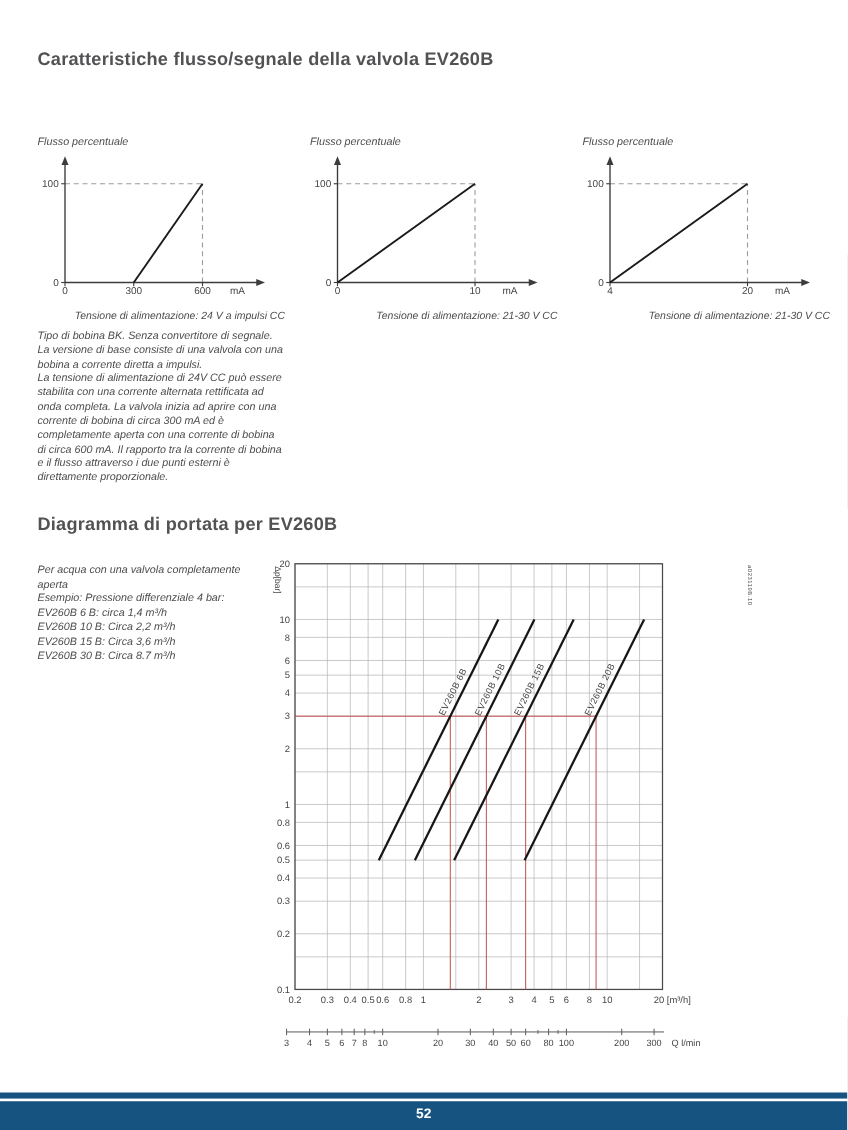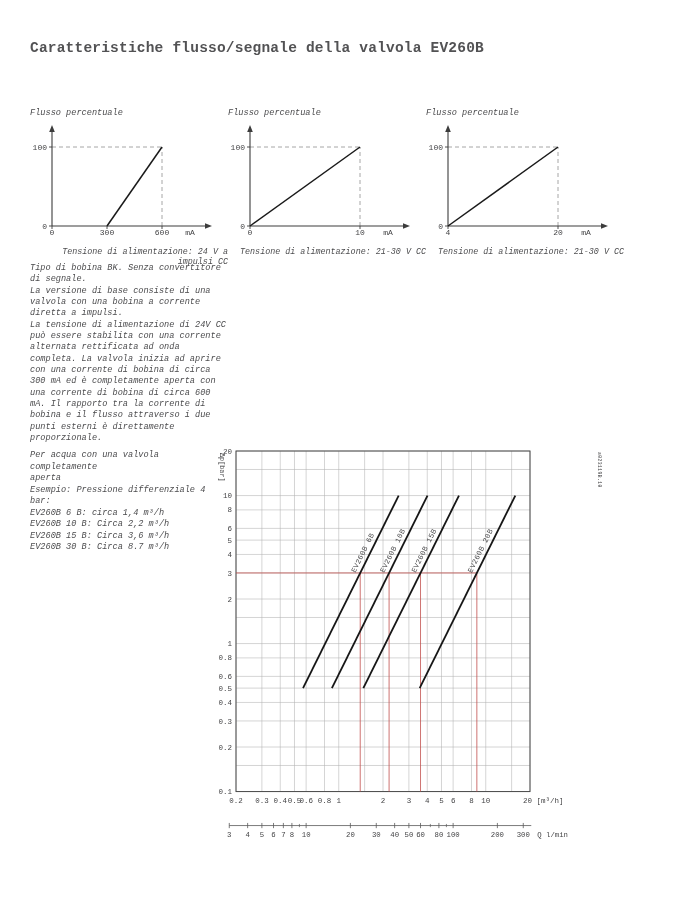"Caratteristiche flusso/segnale della" .page { font-family: Liberation Mono, monospace -> Liberation Sans, sans-serif }
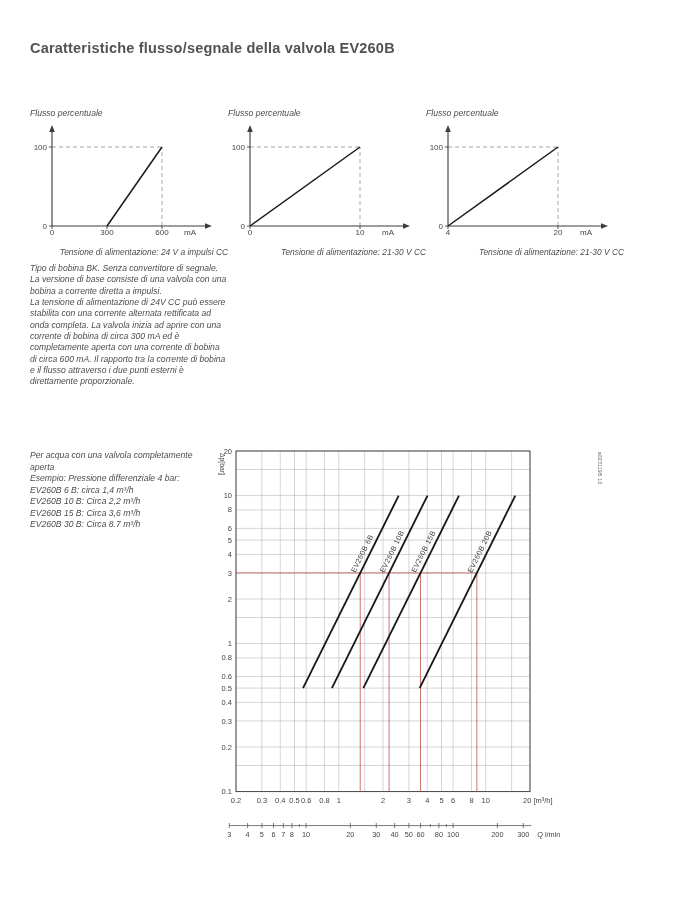"Flusso percentuale" .cols { gap: 0 -> 20px }
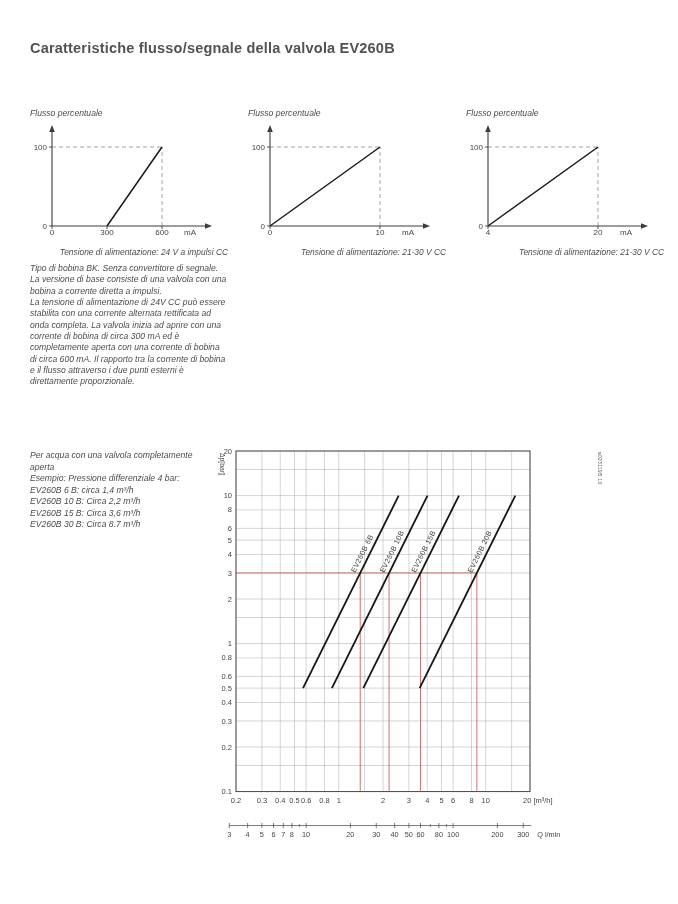"Diagramma di portata per EV260B" h2.h1 { html: none -> <h2>Diagramma di portata per EV260B</h2> }
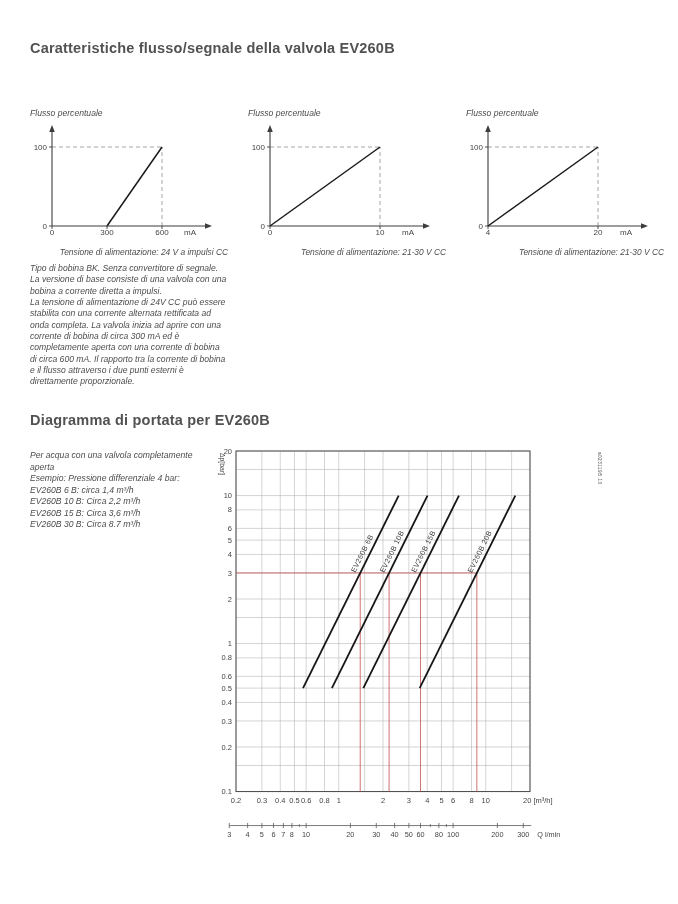"52" div.footer { html: none -> <div> <div></div> <div></div> <div>52</div> </div> }
